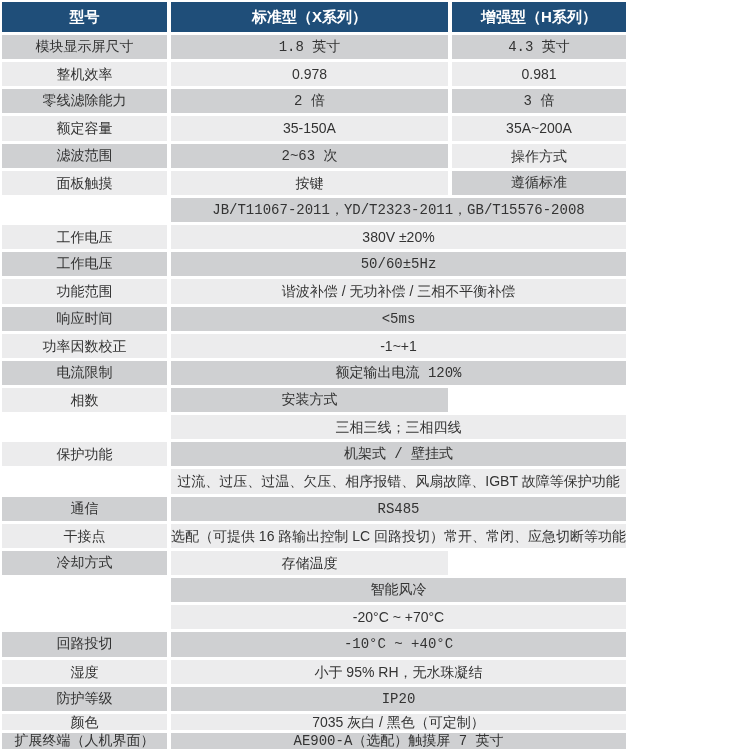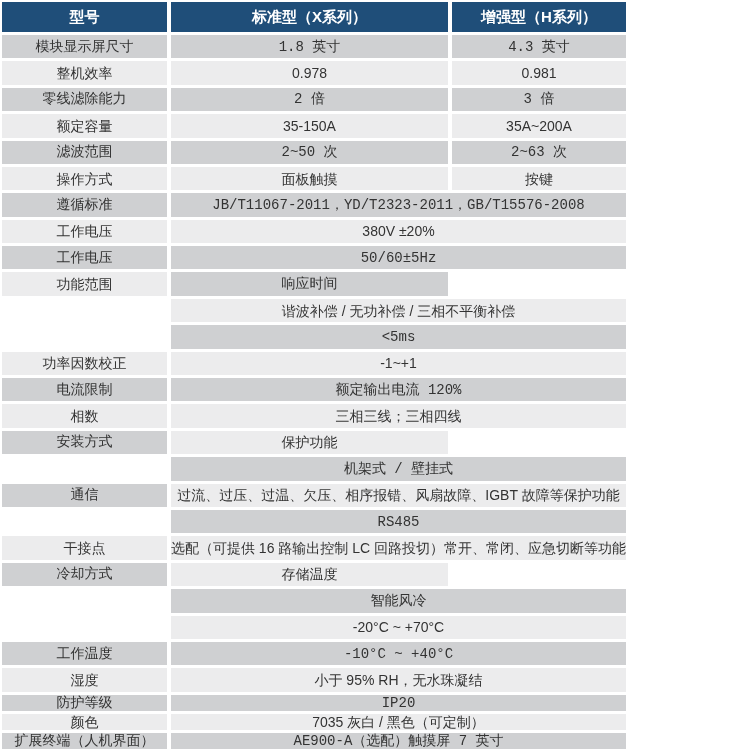"2~50 次" div.cell { html: <div>2~50 次</div> -> none }
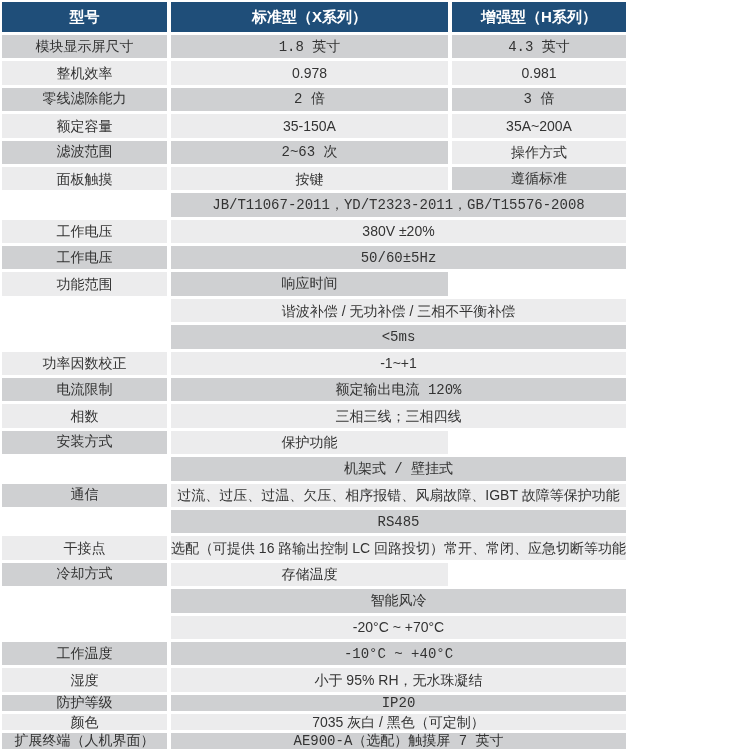"响应时间" div.cell { order: before "谐波补偿 / 无功补偿 / 三相不平衡补偿" -> after "谐波补偿 / 无功补偿 / 三相不平衡补偿" }
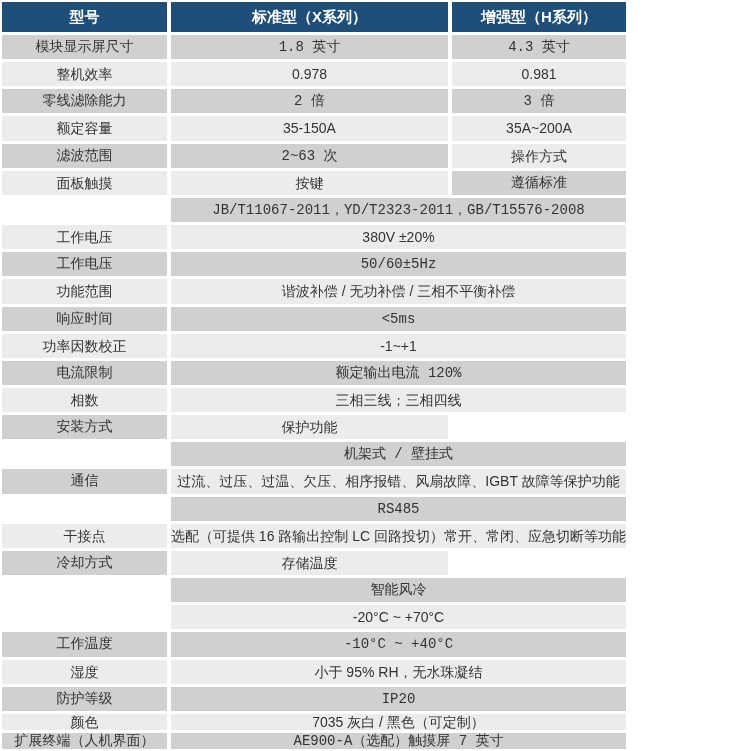"三相三线；三相四线" div.cell { order: before "安装方式" -> after "安装方式" }
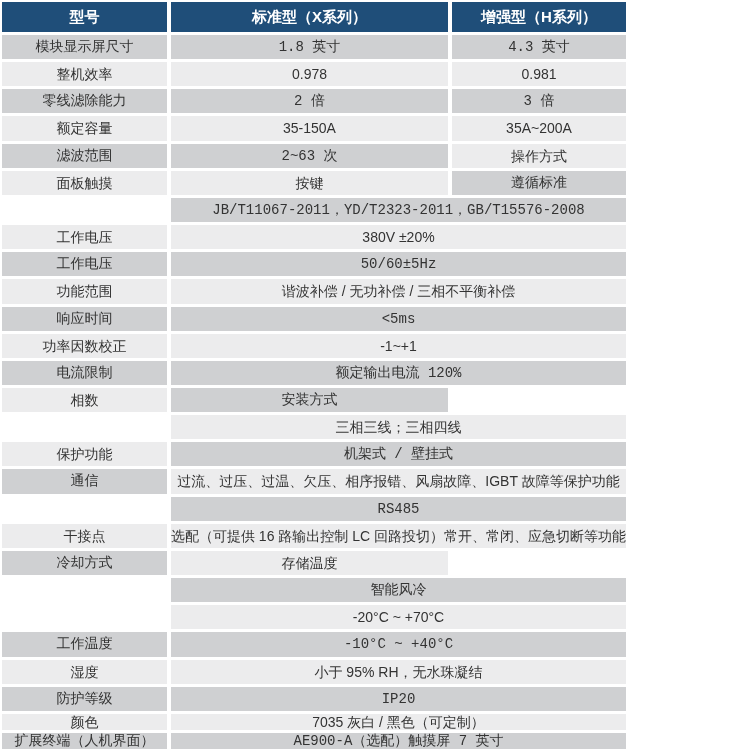"通信" div.cell { order: before "过流、过压、过温、欠压、相序报错、风扇故障、IGBT 故障等保护功能" -> after "过流、过压、过温、欠压、相序报错、风扇故障、IGBT 故障等保护功能" }
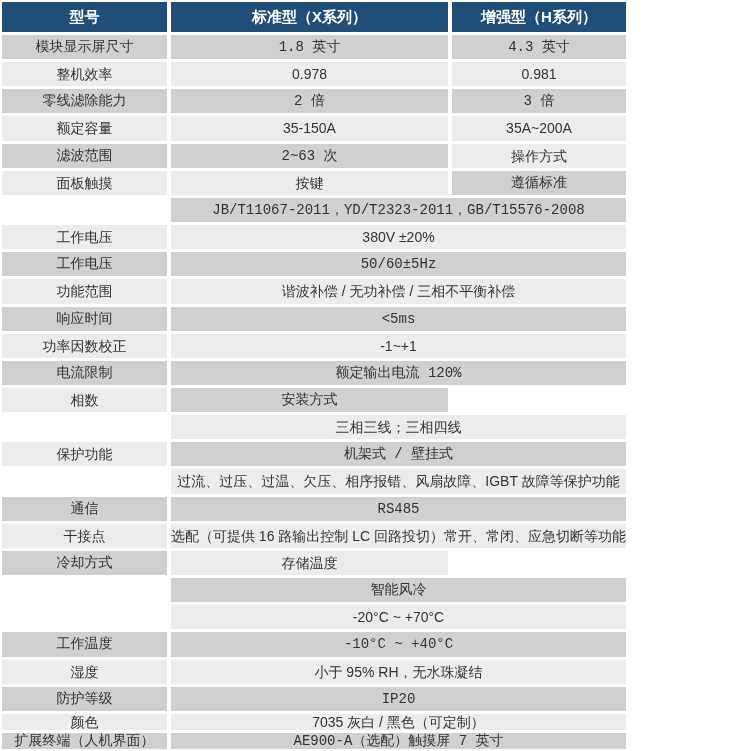"工作温度" div.cell { text: 工作温度 -> 回路投切 }
